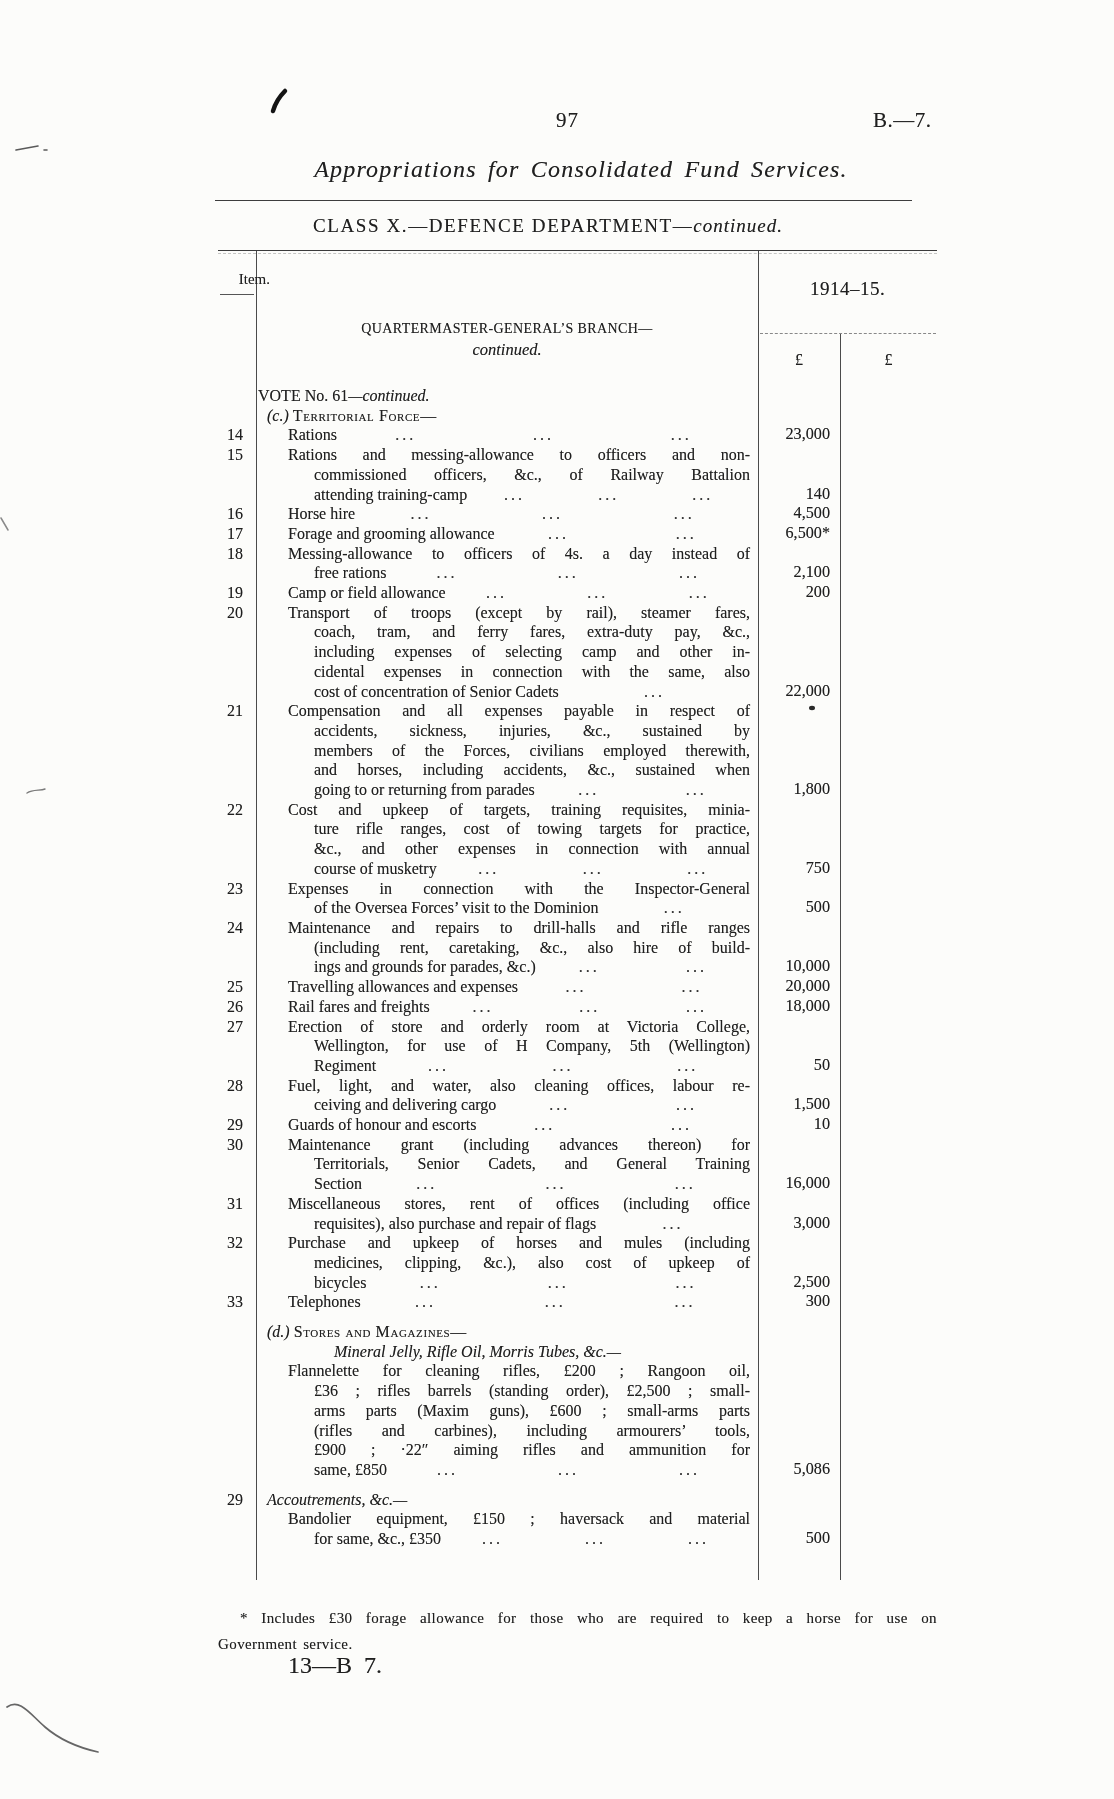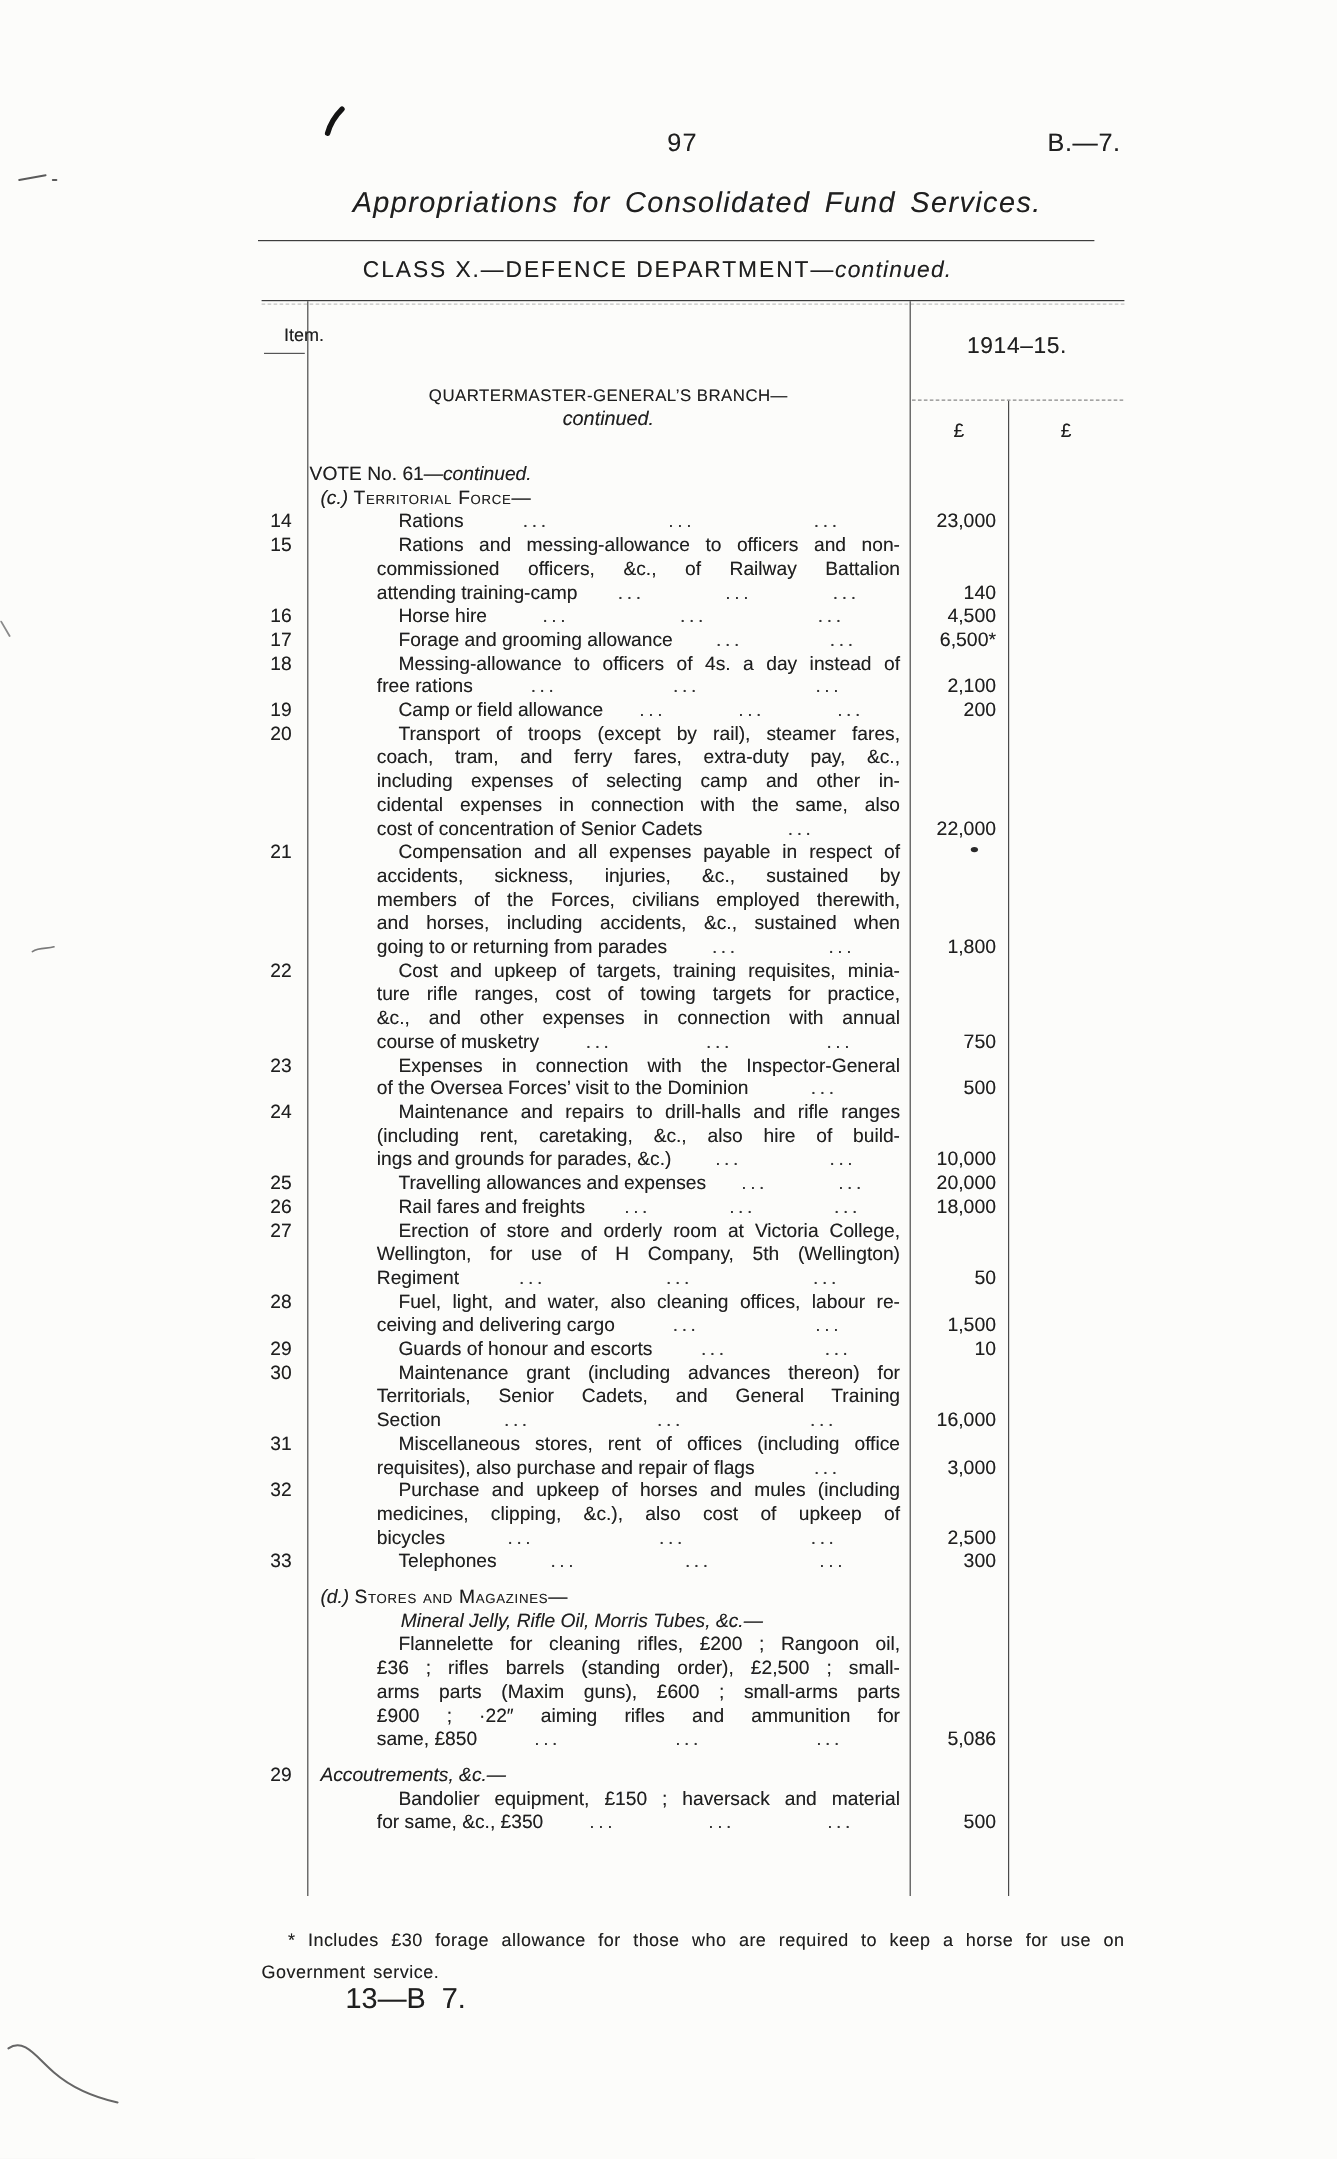"97" .page { font-family: Liberation Sans, sans-serif -> Liberation Serif, serif }
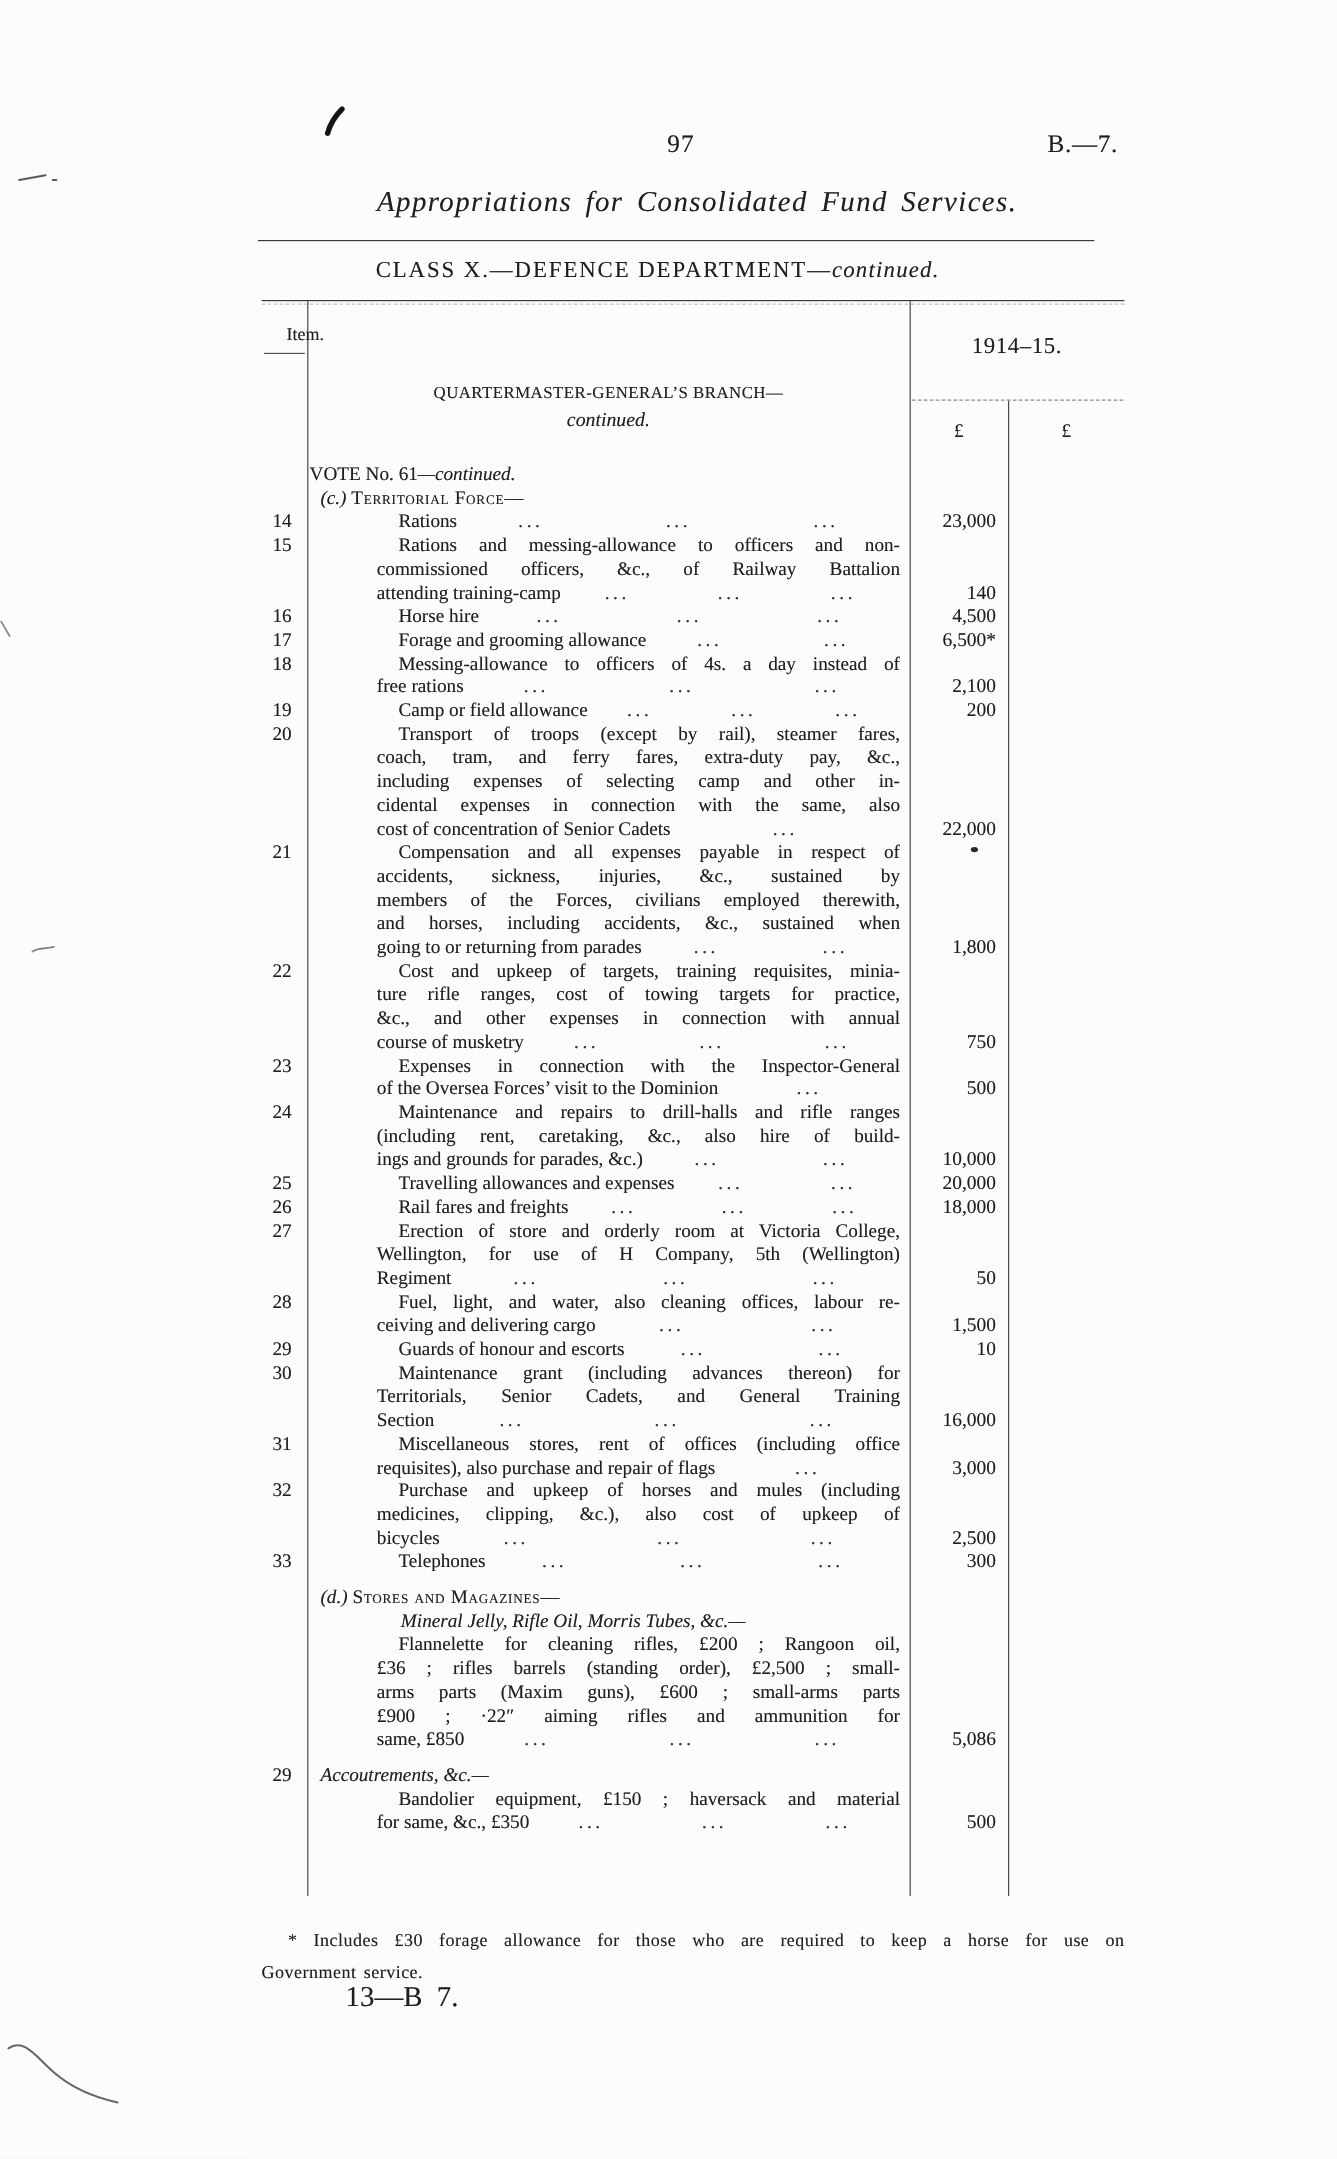"Rations" .ind-first { margin-left: 32px -> none; padding-left: 44px -> 32px }
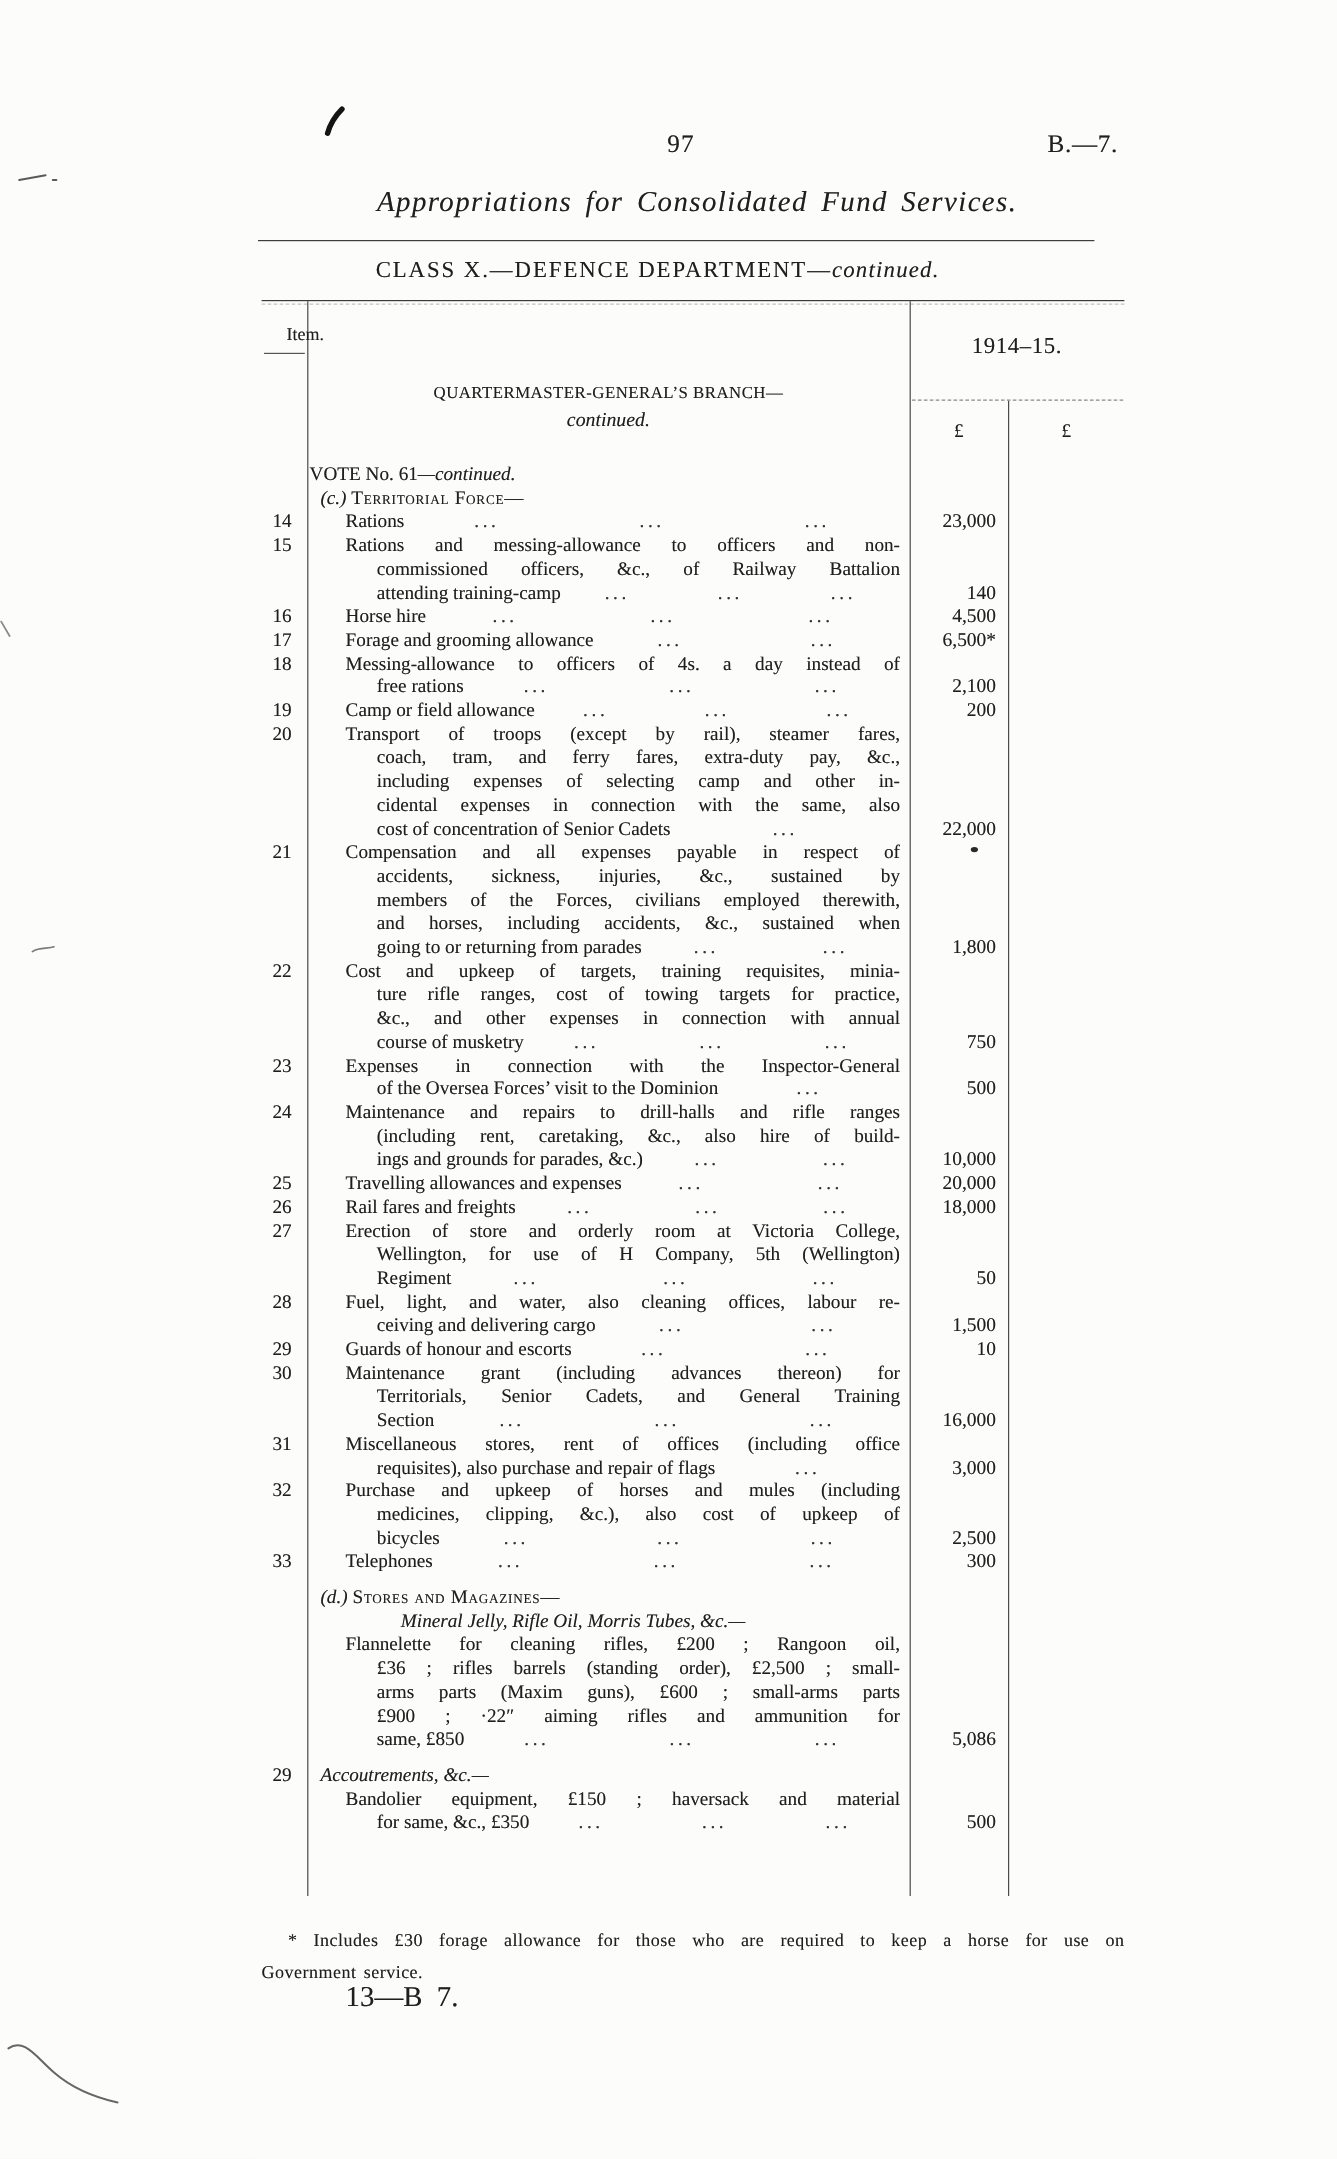"(rifles and carbines), including" div.row { html: none -> <div> <div></div> <div> <div><span><span>(rifles and carbines), including armourers’ tools,</span></span></div> </div> <div></div> <div></div> </div> }
